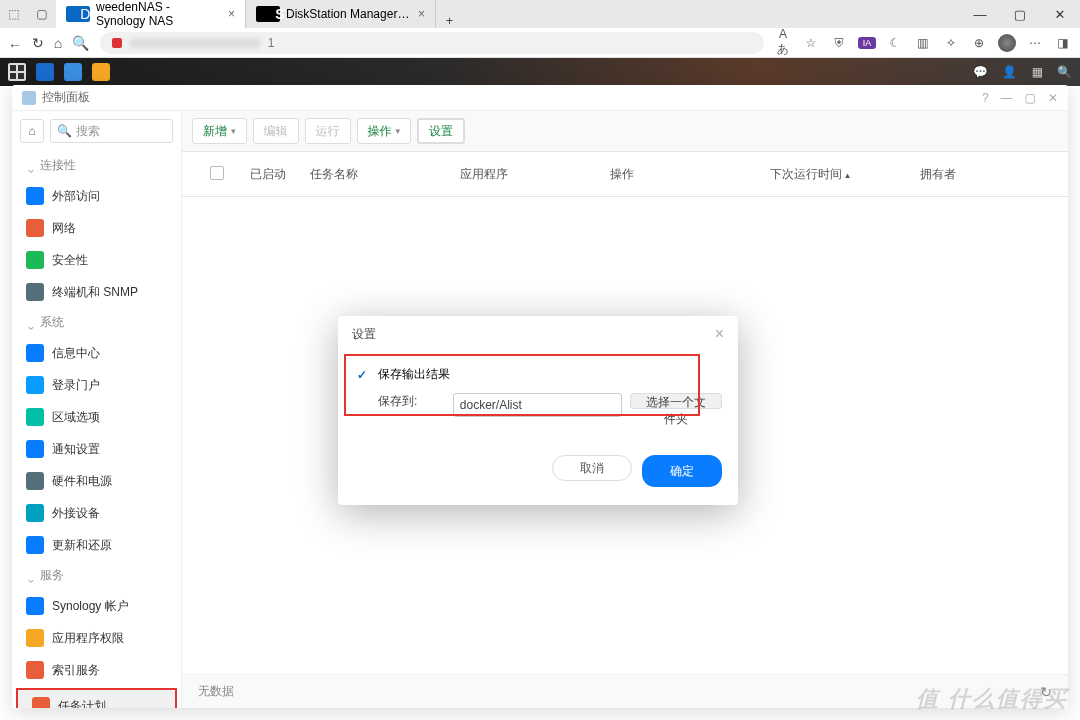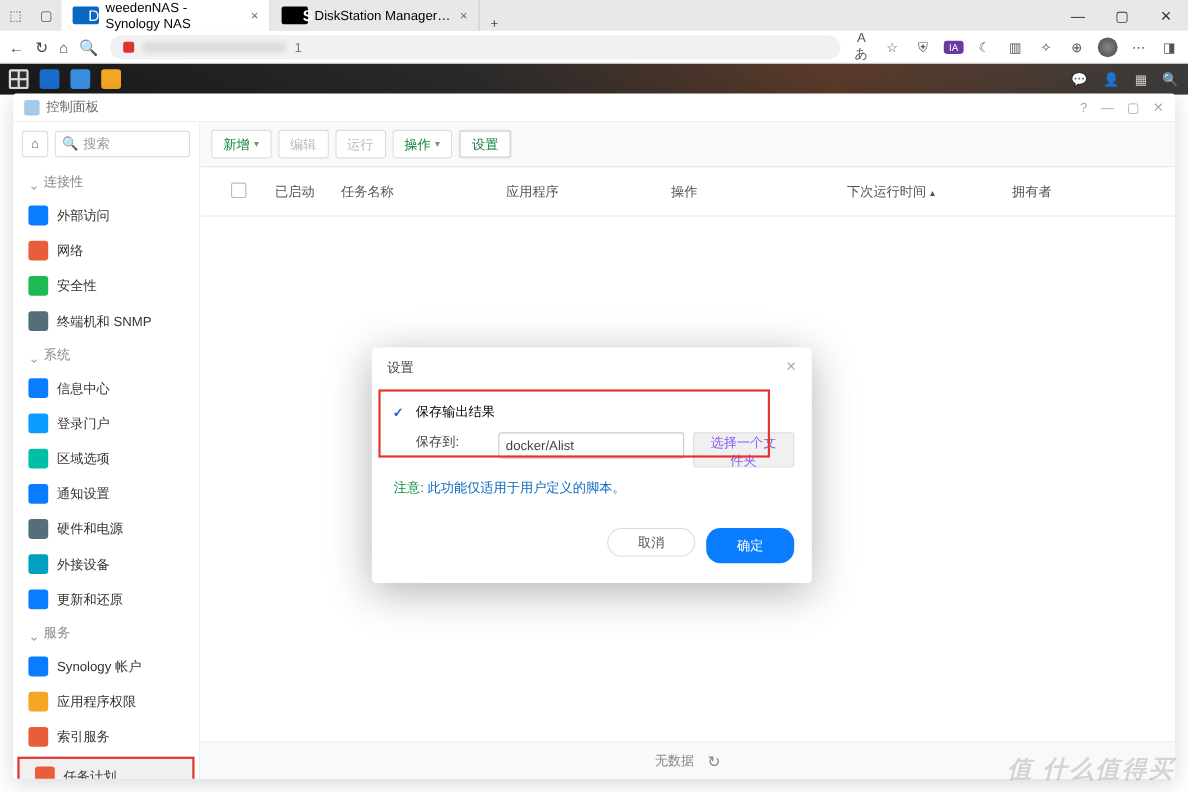"选择一个文件夹" .dlg-btn-sm { color: #8b5cf6 -> #404040; height: 32px -> 16px }
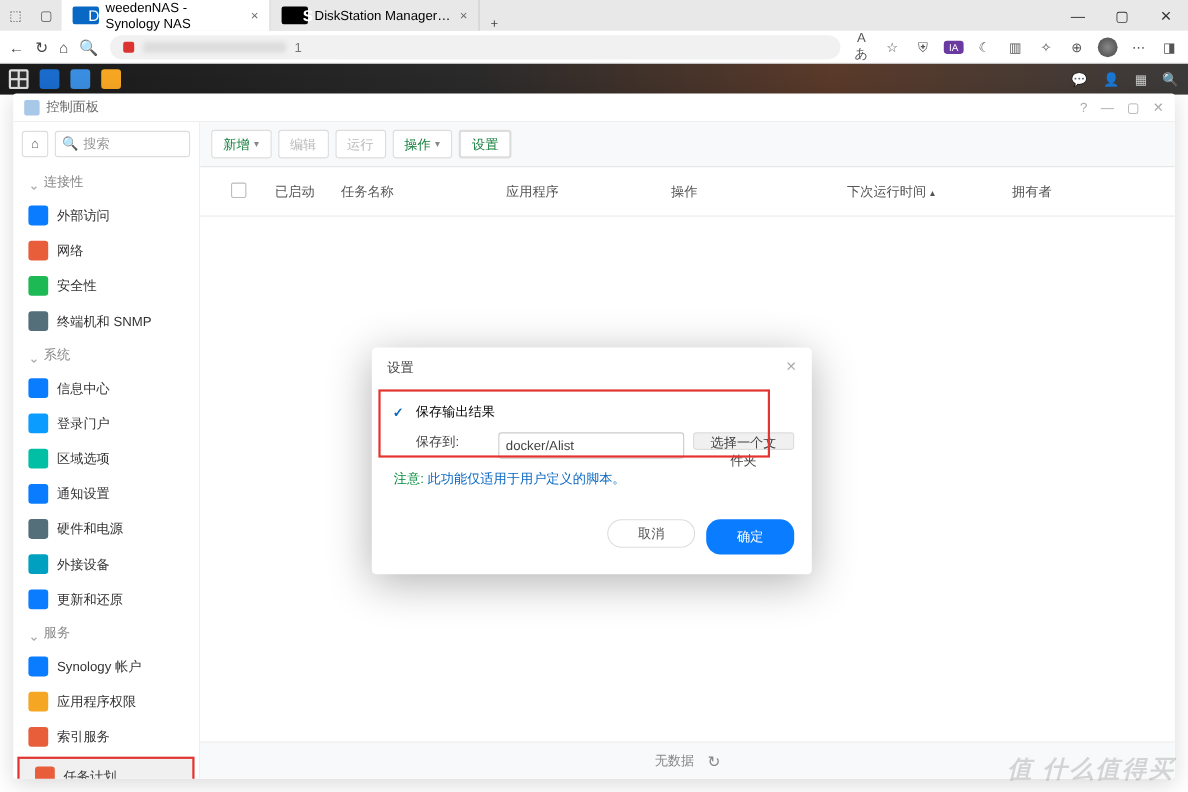"注意: 此功能仅适用于用户定义的脚本。" div.dlg-note { html: <div><b>注意: </b><span>此功能仅适用于用户定义的脚本。</span></div> -> none }
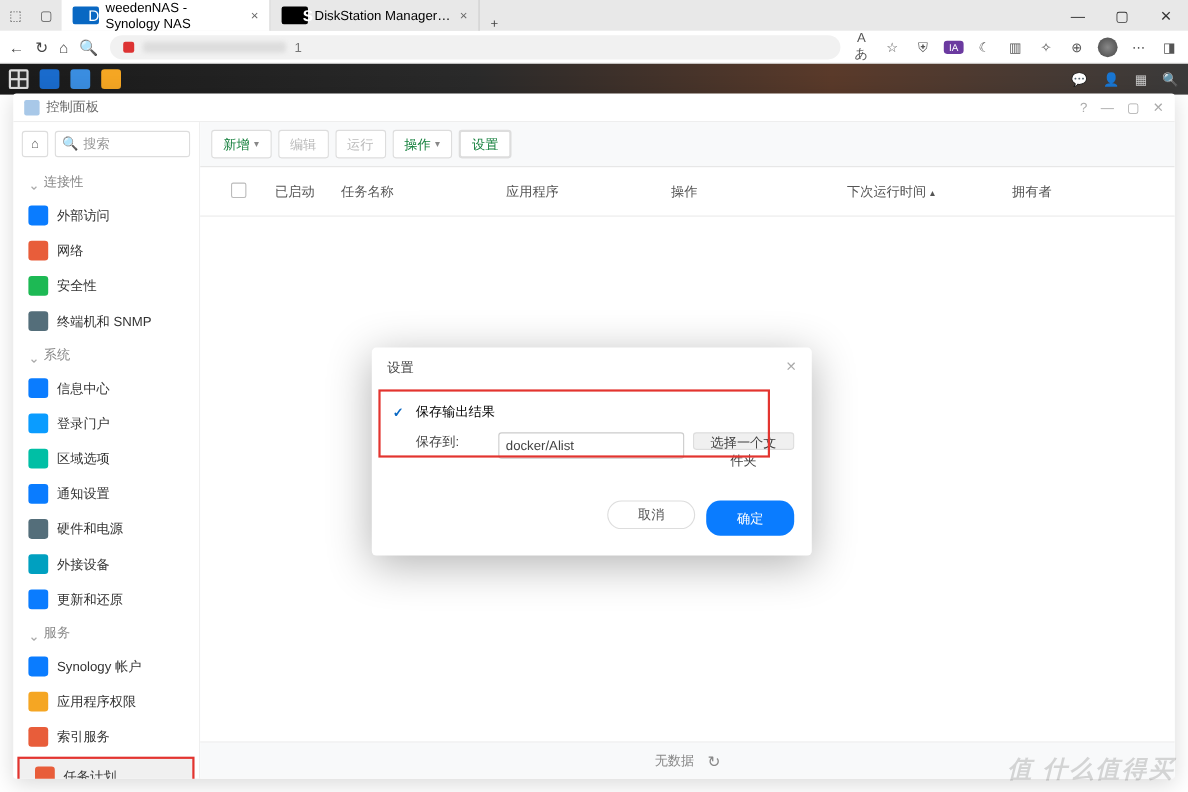"无数据" .table-foot { justify-content: center -> space-between }
